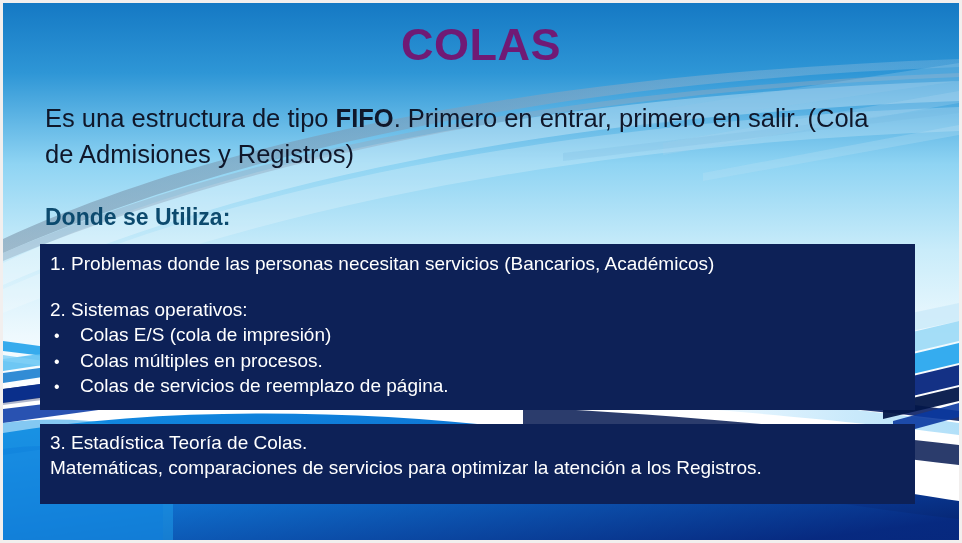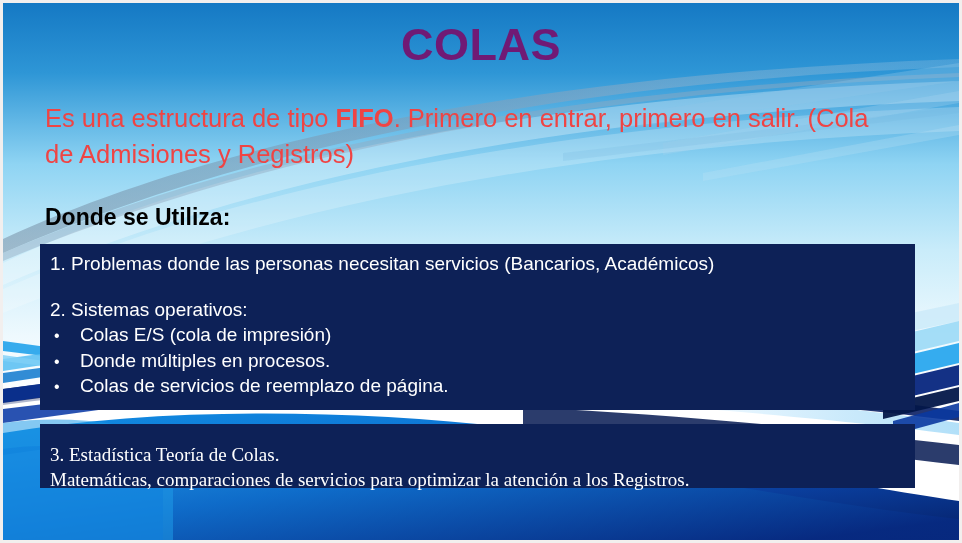"Es una estructura de tipo" #intro { color: #ef4444 -> #0f172a }
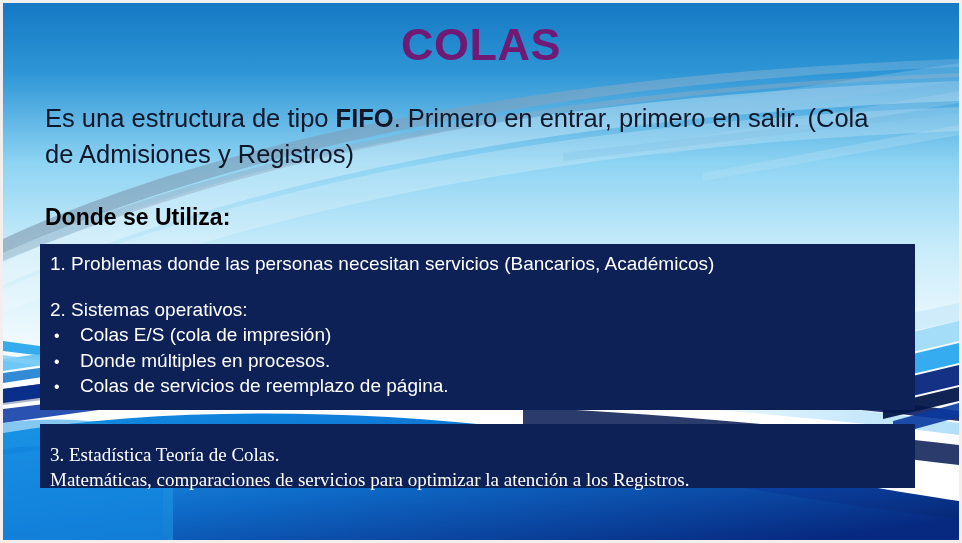"Donde se Utiliza:" #subhead { color: #000000 -> #0c4a6e }
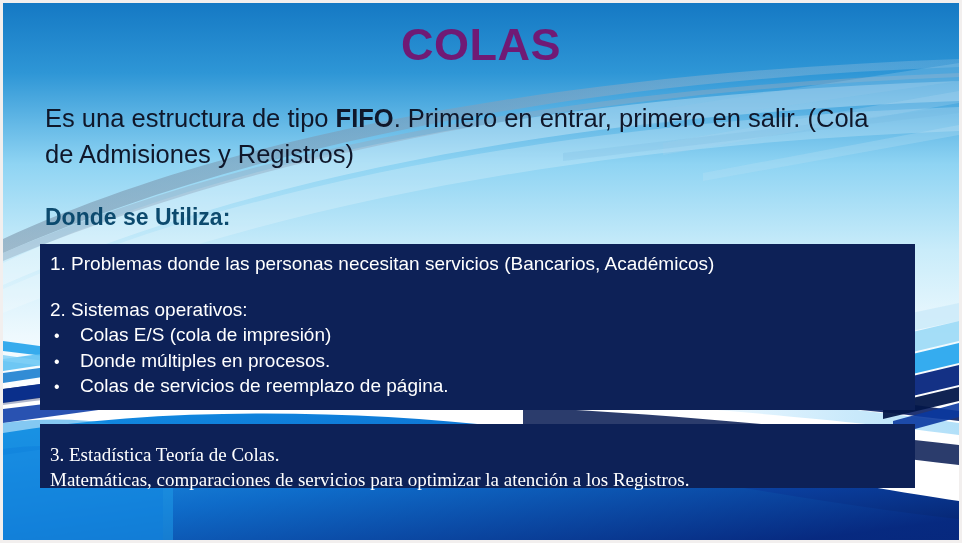"Donde múltiples en procesos." span.btext { text: Donde -> Colas }
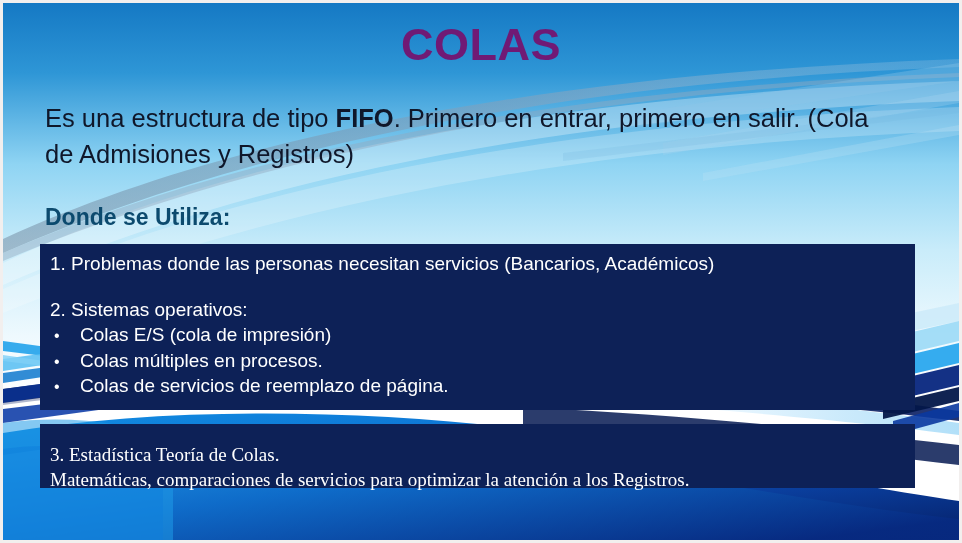"3. Estadística Teoría de Colas." #panel-3 { font-family: Liberation Serif, serif -> none; height: 64px -> 80px; padding: 18px 0 0 10px -> 6px 0 0 10px }
